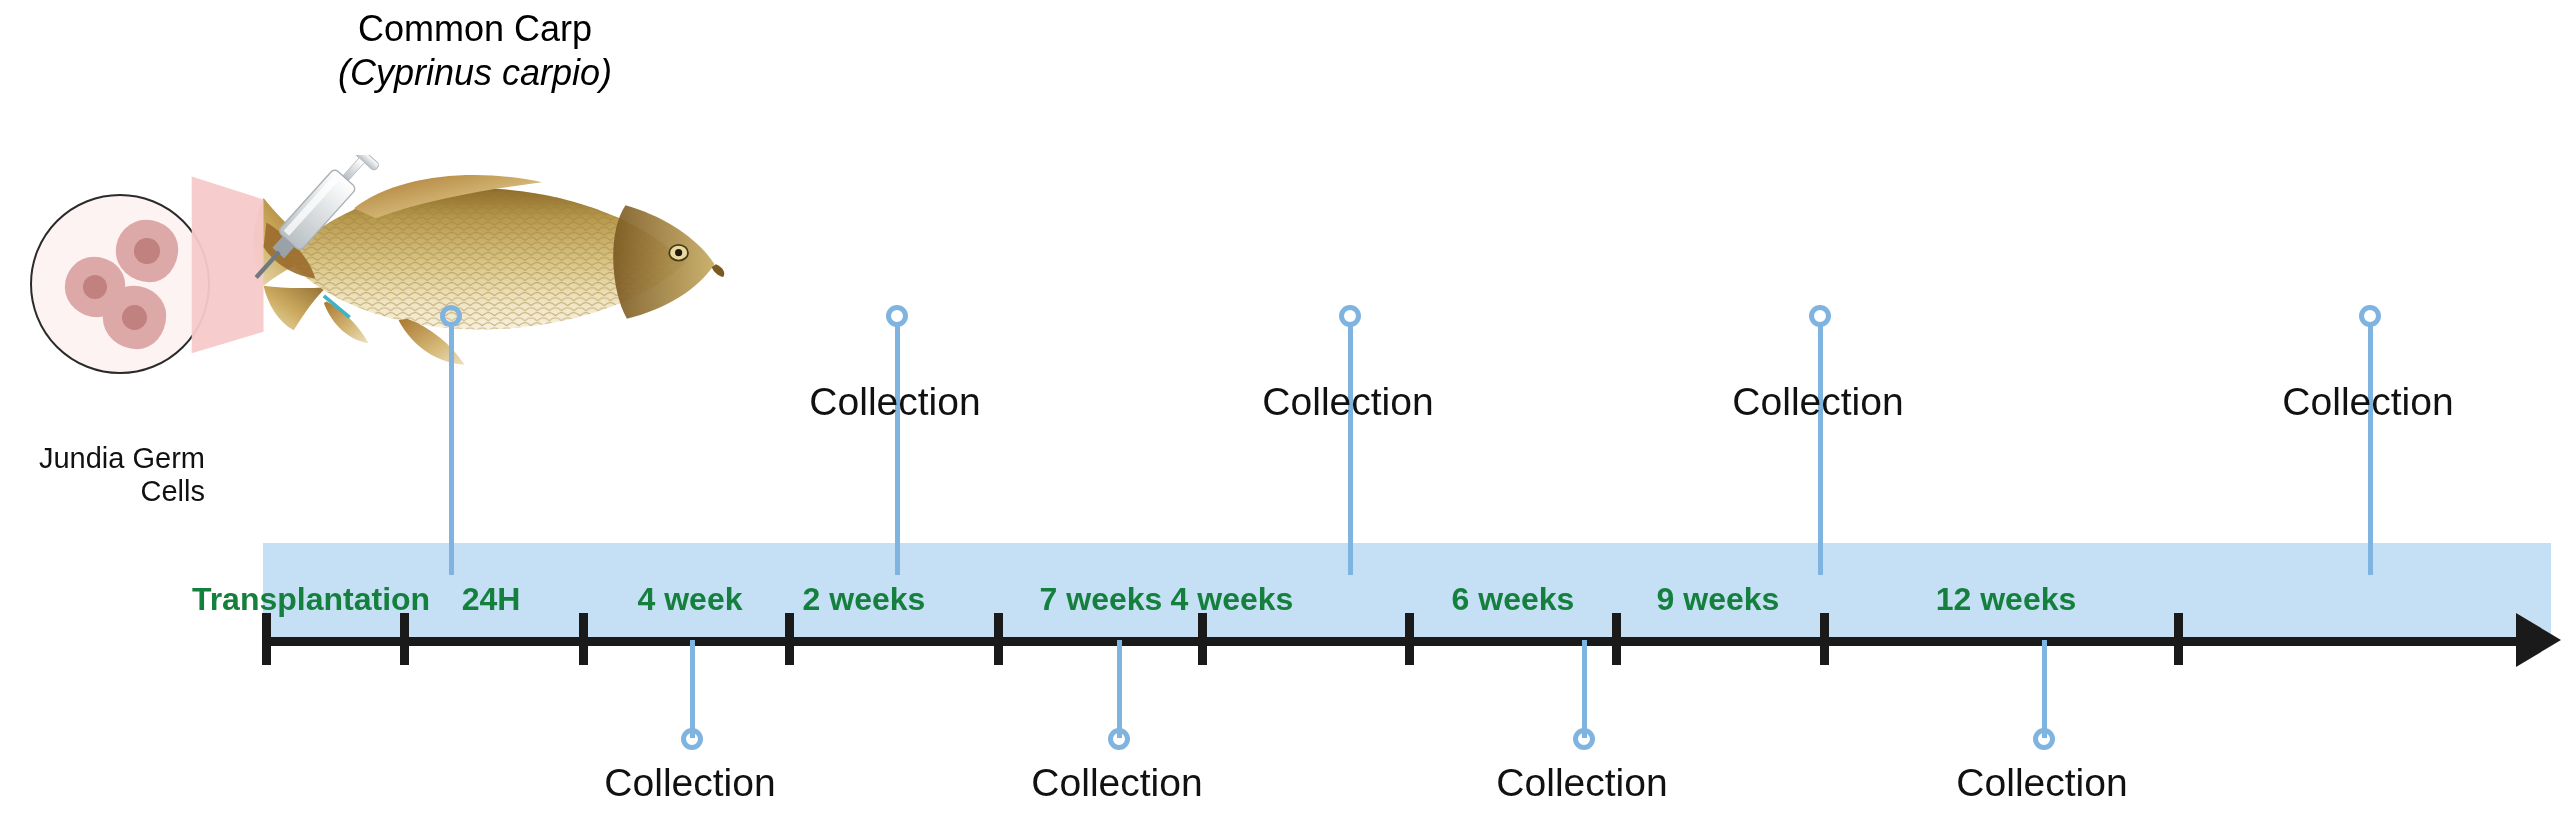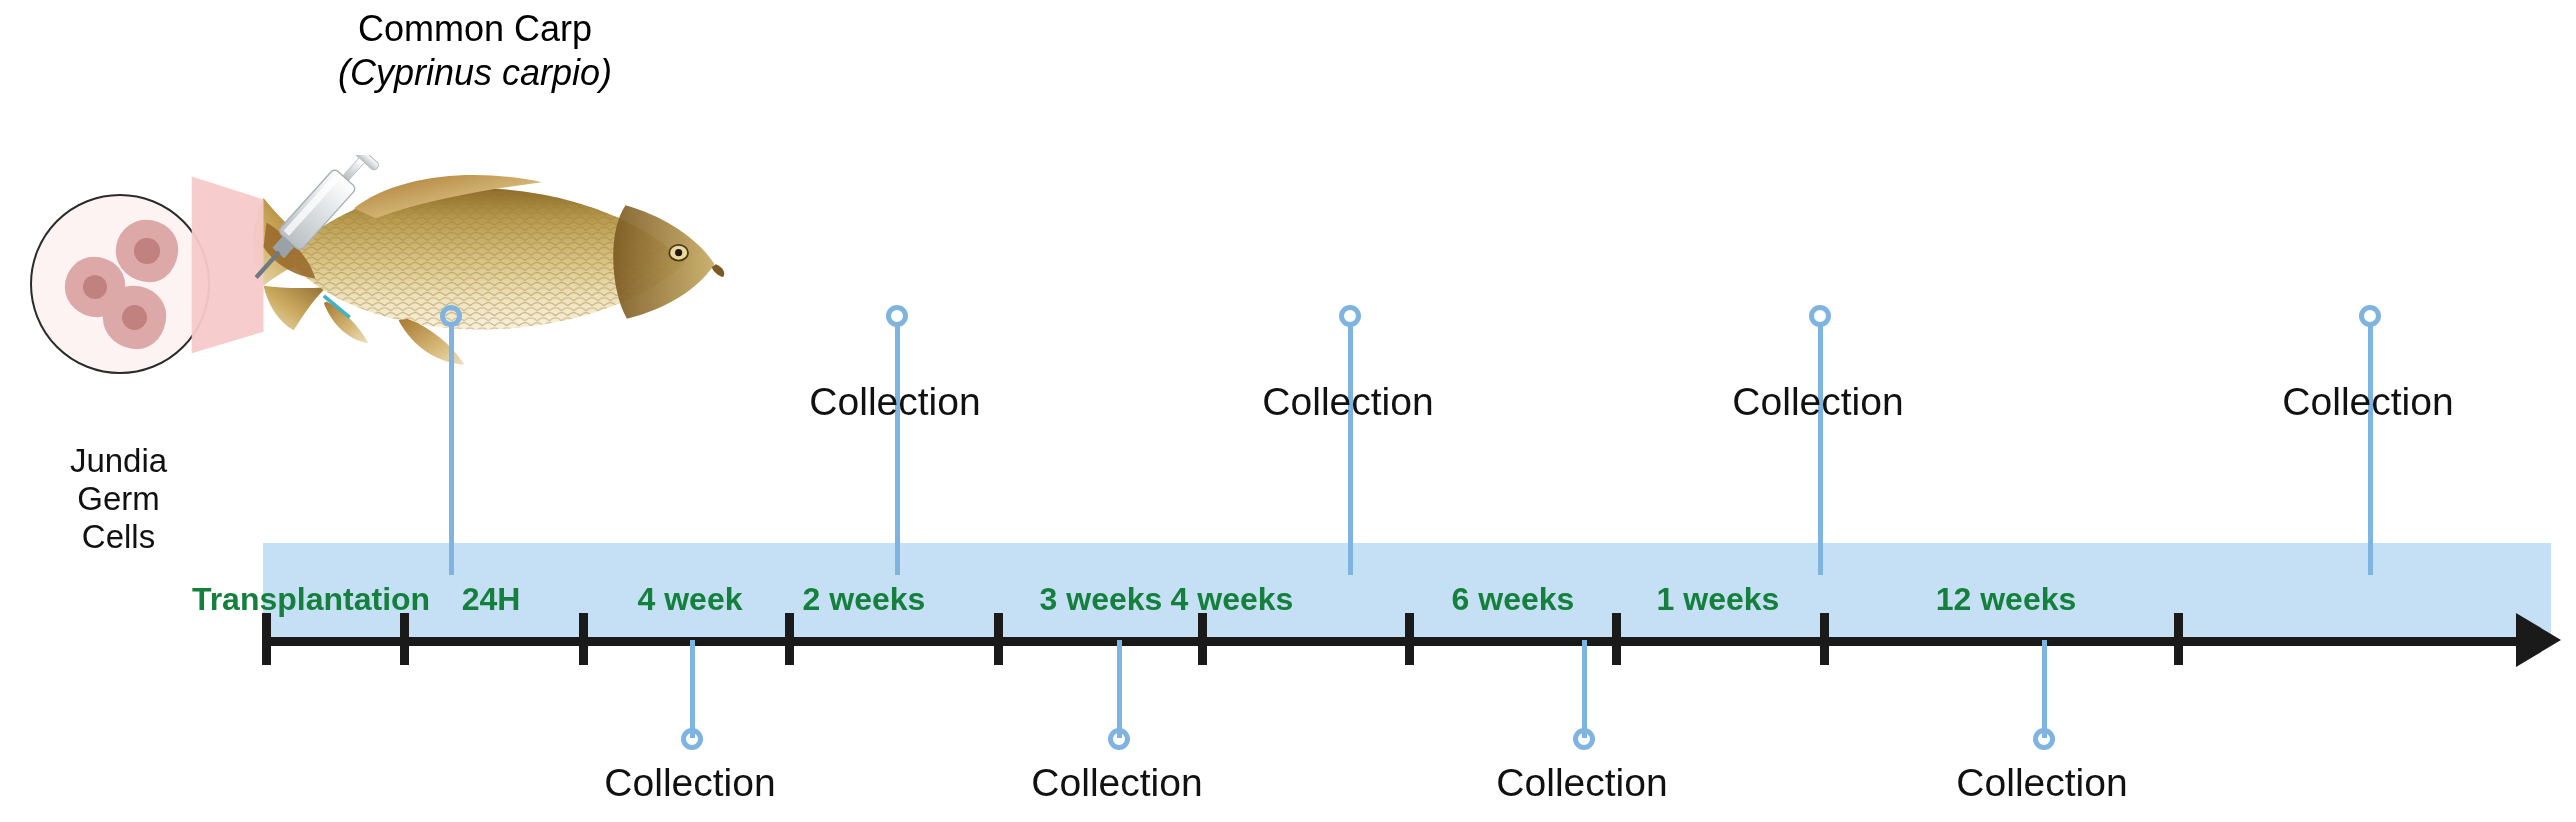"Jundia Germ" .germ-label { font-size: 33px -> 29px; text-align: center -> right }
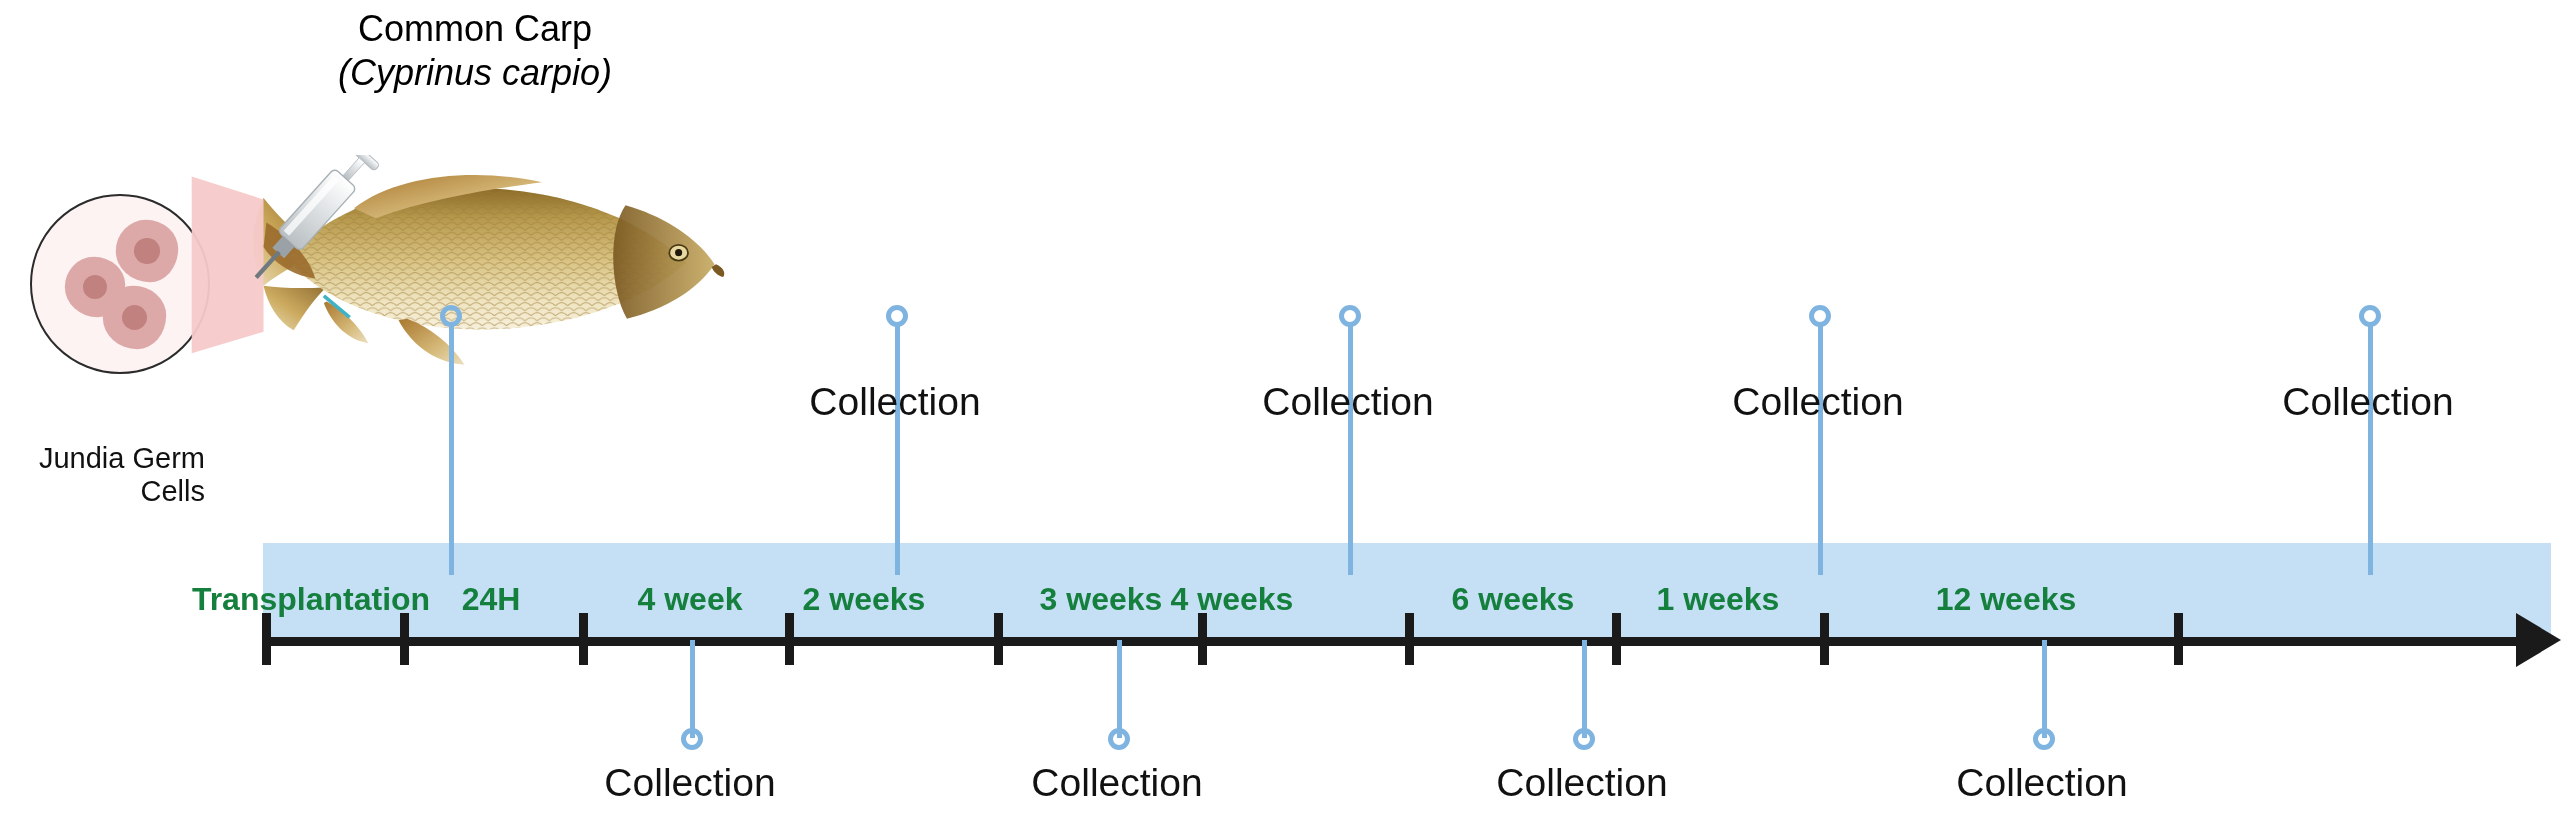"3 weeks" div.seg-label { text: 3 -> 7 }
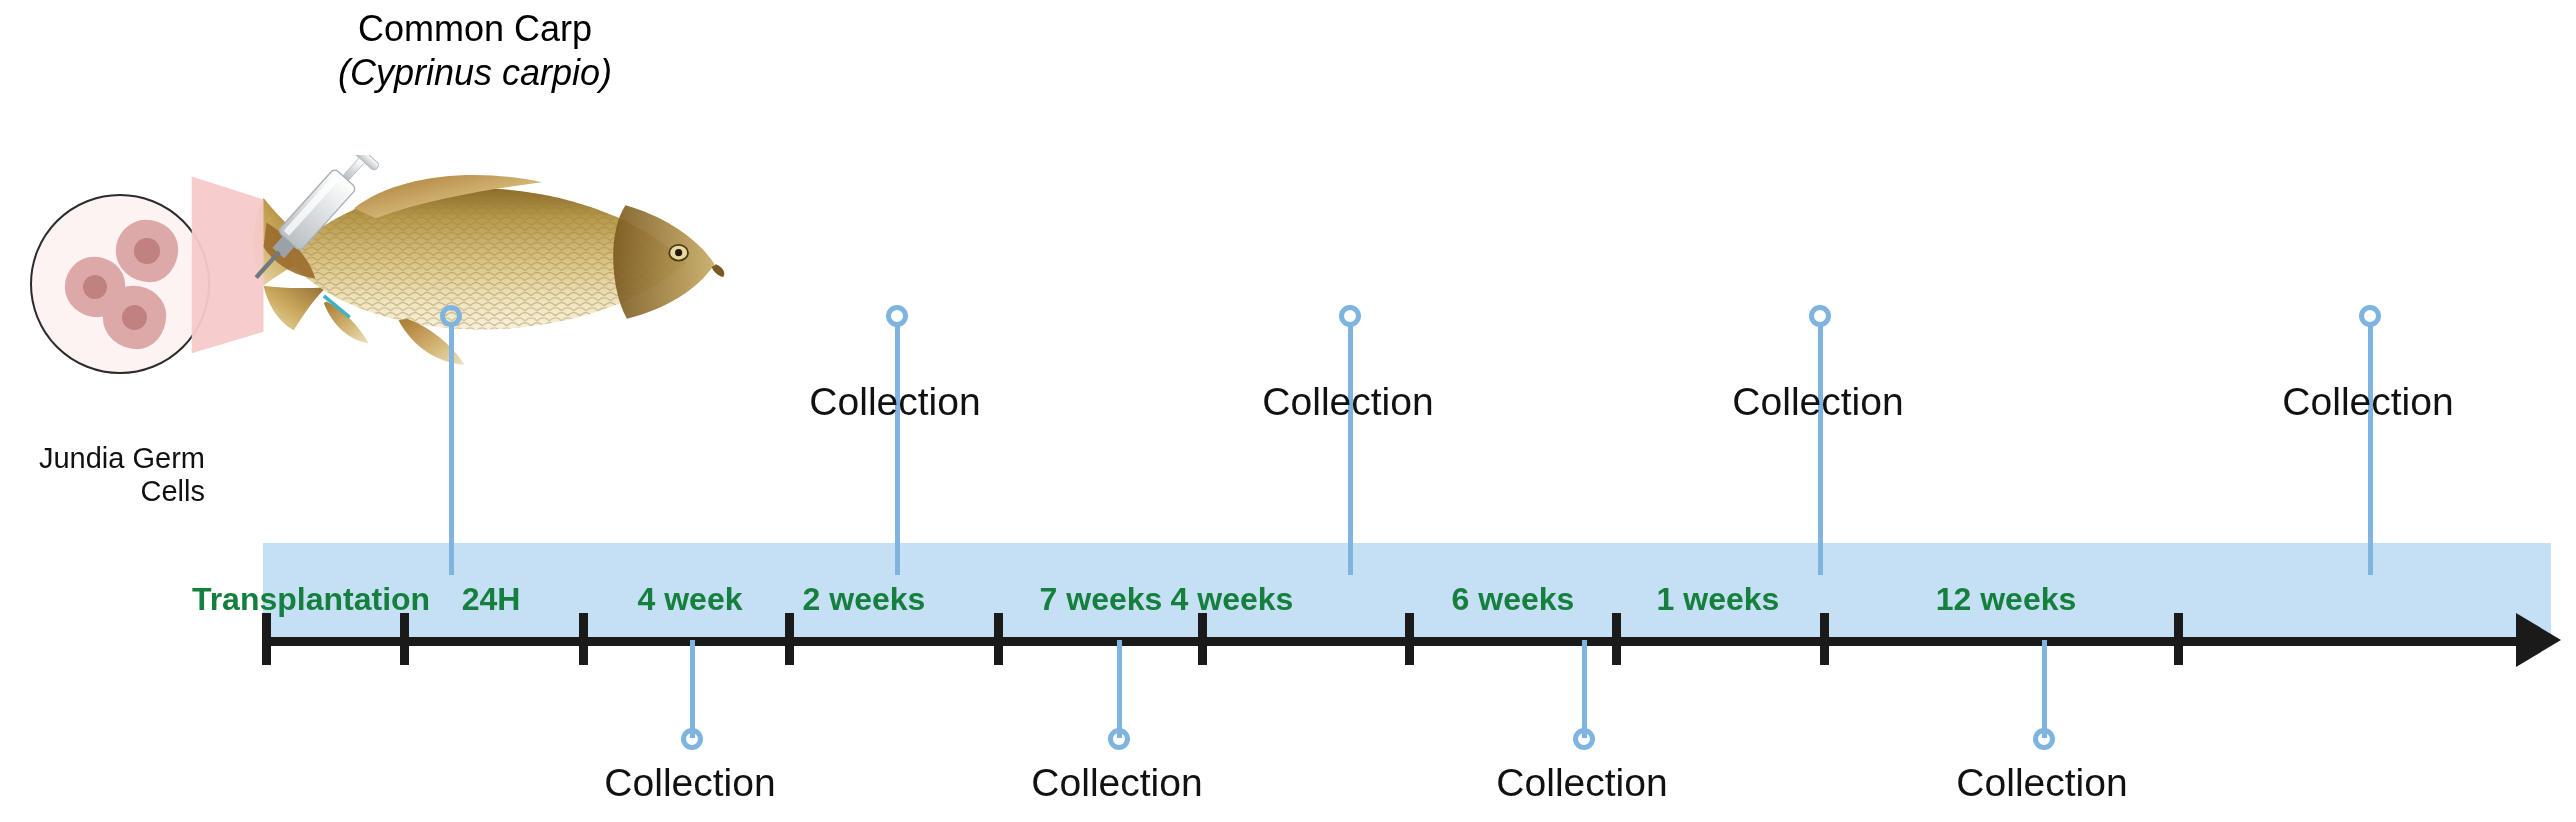"1 weeks" div.seg-label { text: 1 -> 9 }
